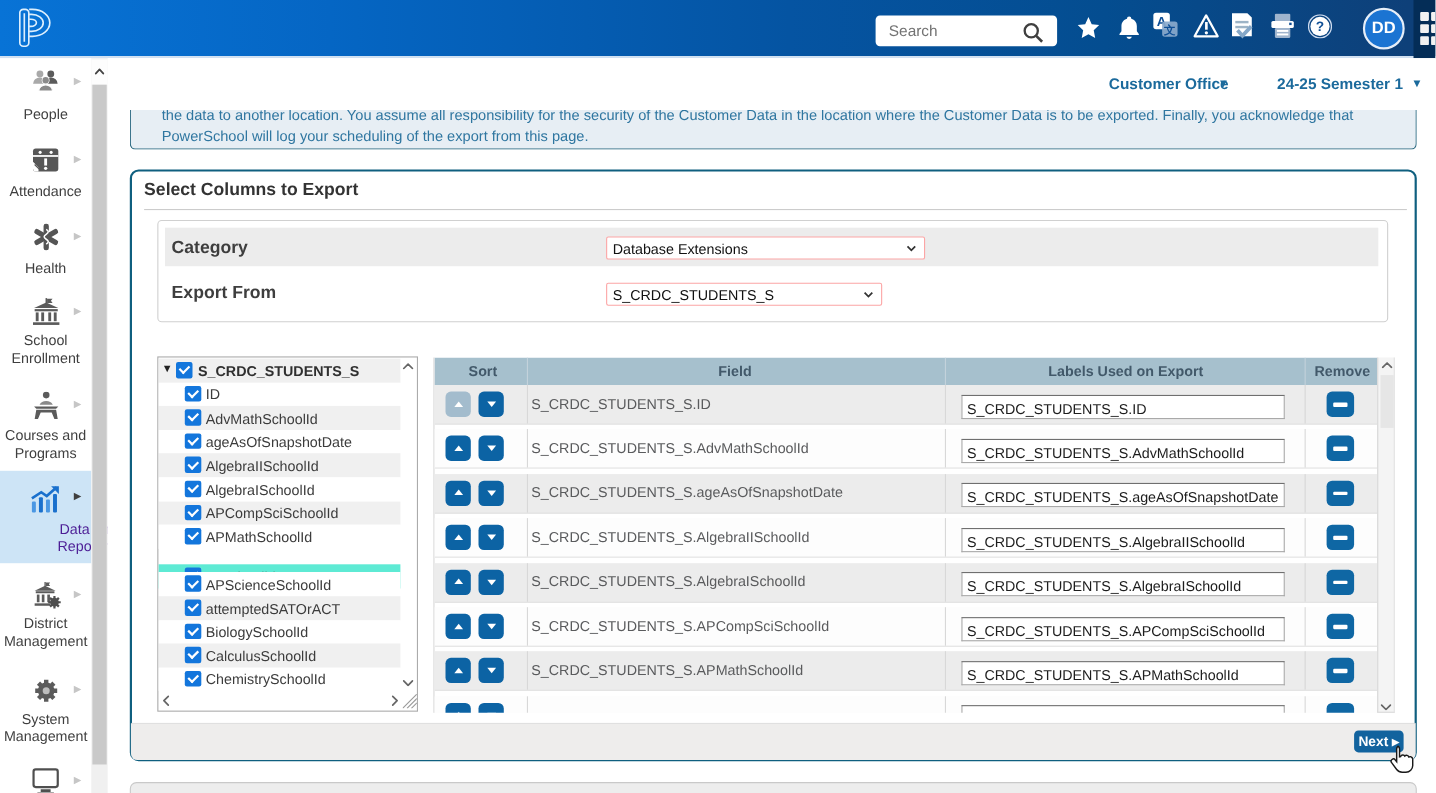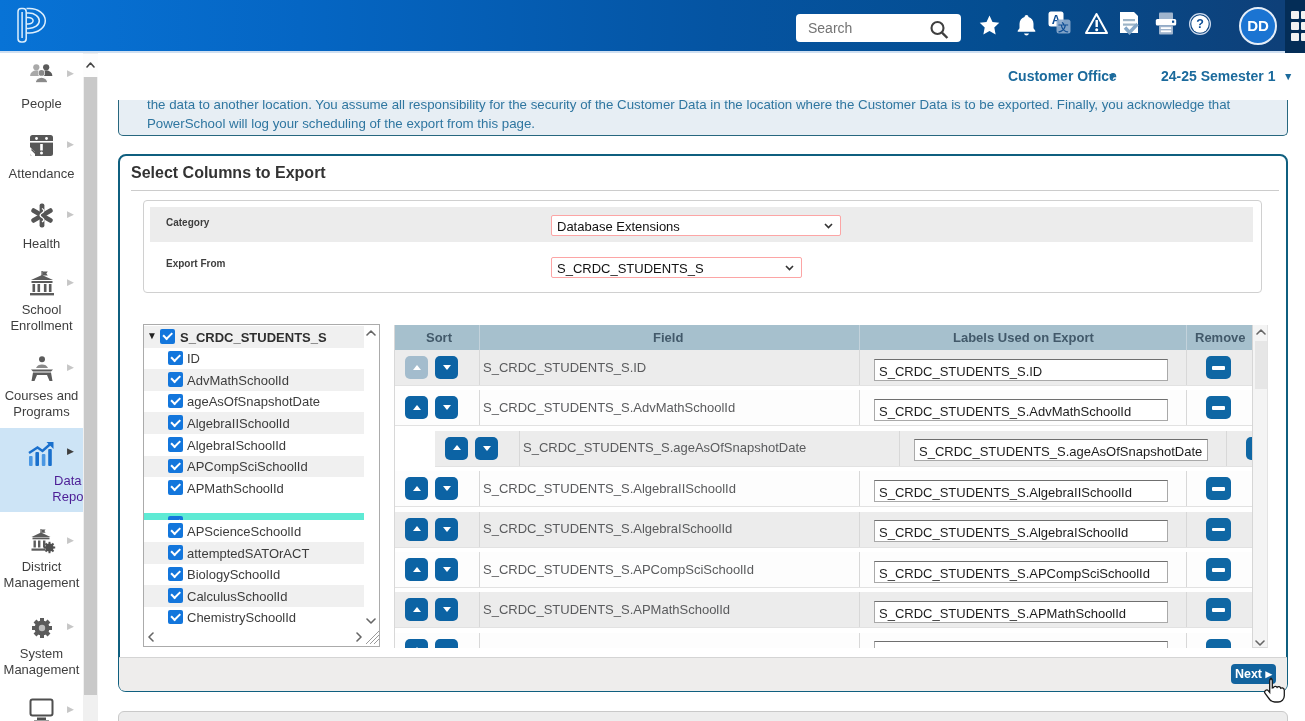"Category" .flabel { font-size: 10px -> 16px; left: 22px -> 12px }
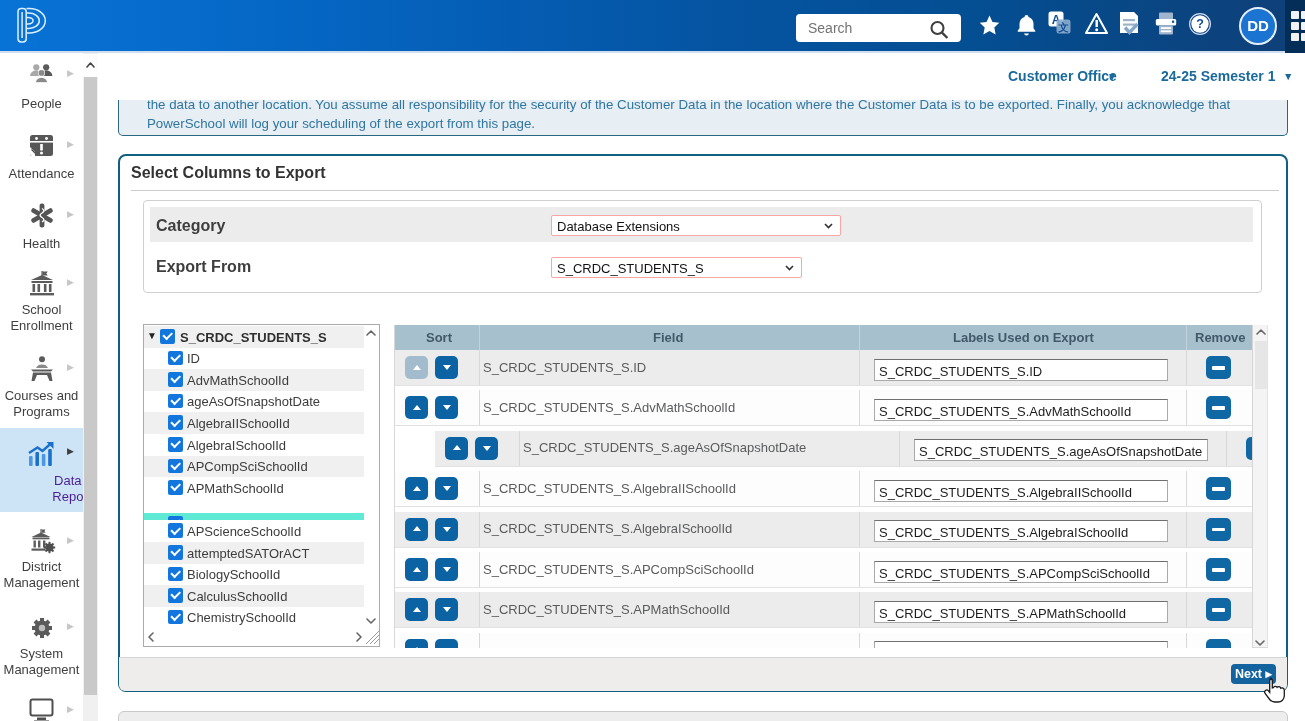"S_CRDC_STUDENTS_S.ageAsOfSnapshotDate" div.trow { margin-left: 40px -> none }
